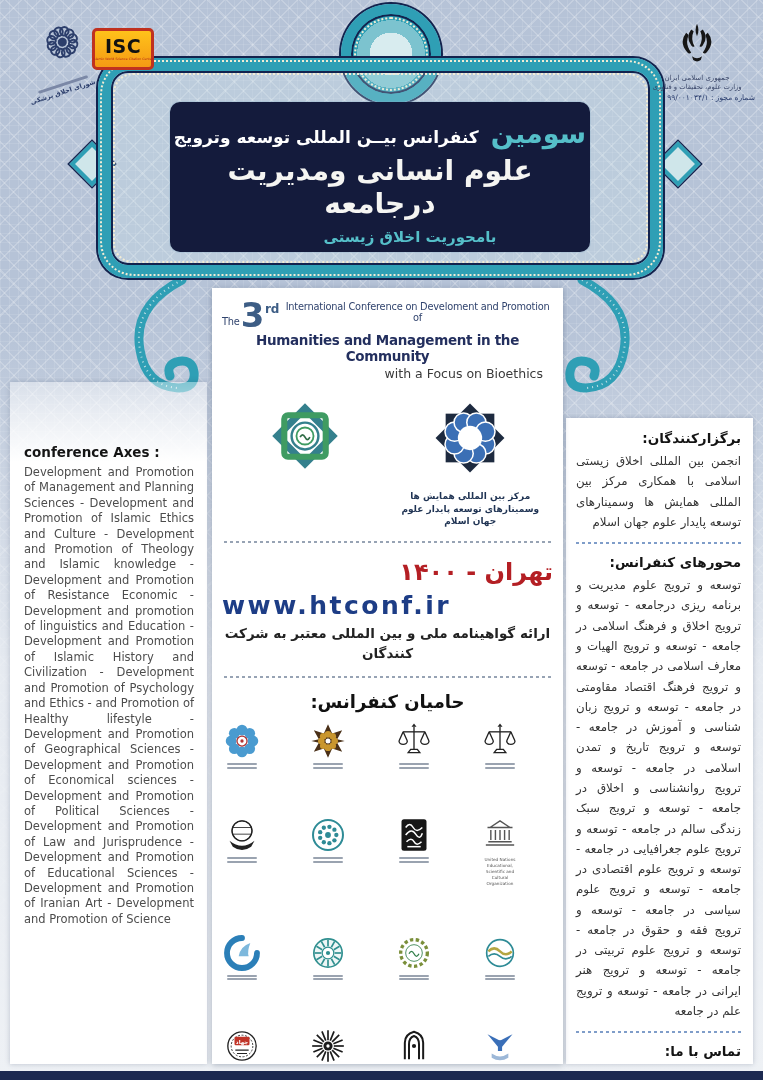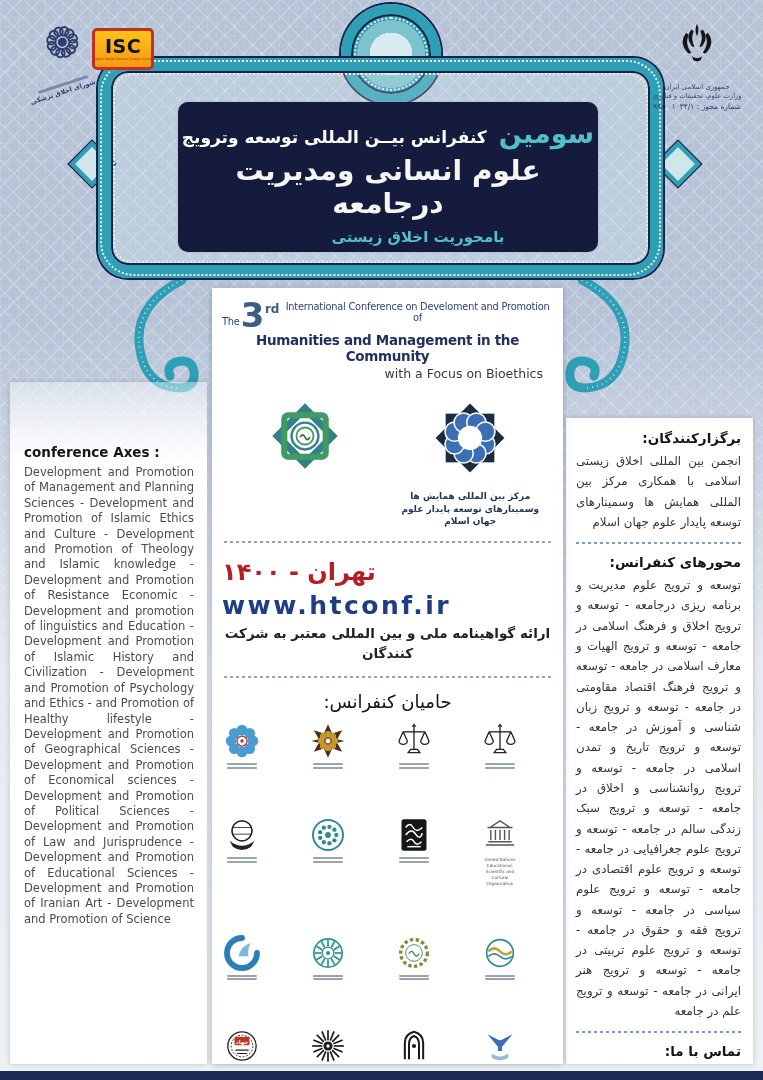"جمهوری اسلامی ایران" .gov .g1 { margin-top: 17px -> 8px }
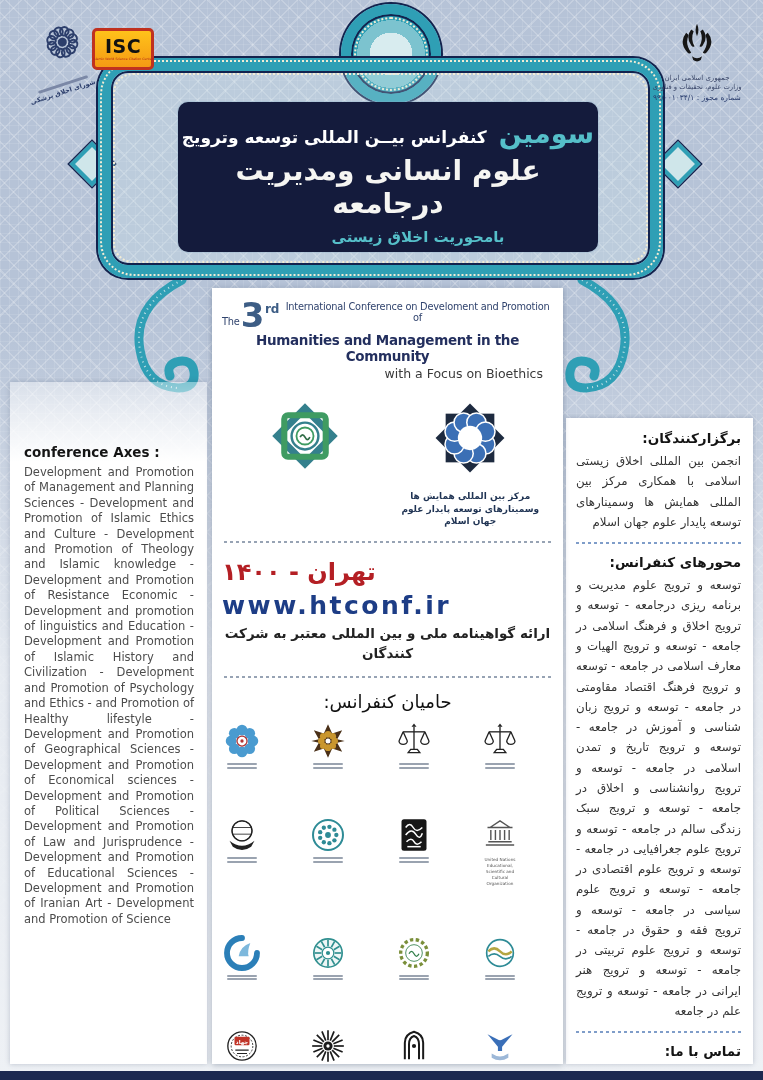"شماره مجوز : ۹۹/۰۰۱۰۳۴/۱" .gov .g3 { text-align: none -> right }
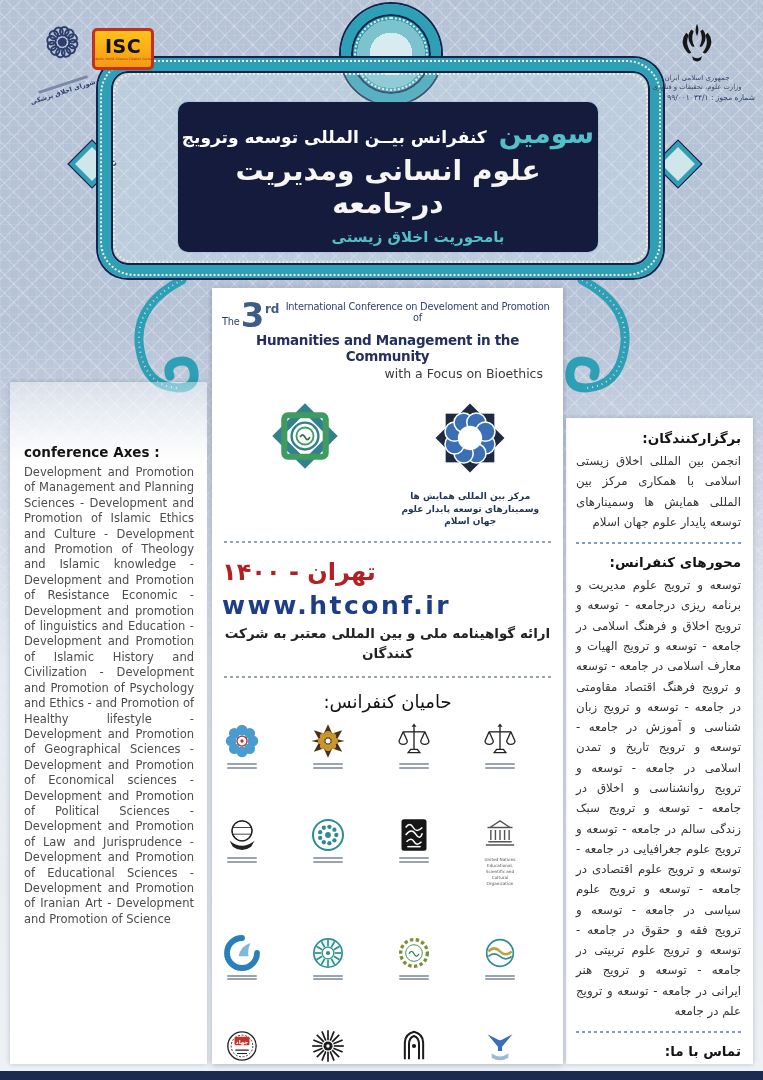"سومین کنفرانس بیــن المللی توسعه" .banner { left: 178px -> 170px }
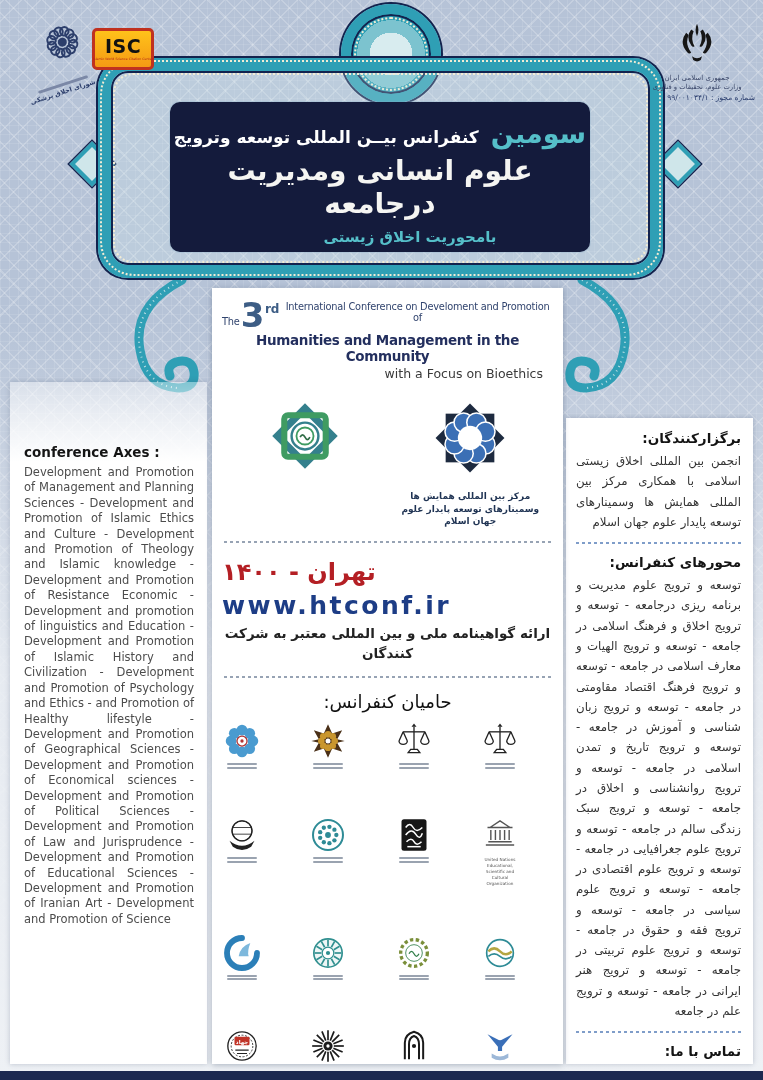"تهران - ۱۴۰۰" .city { text-align: left -> right }
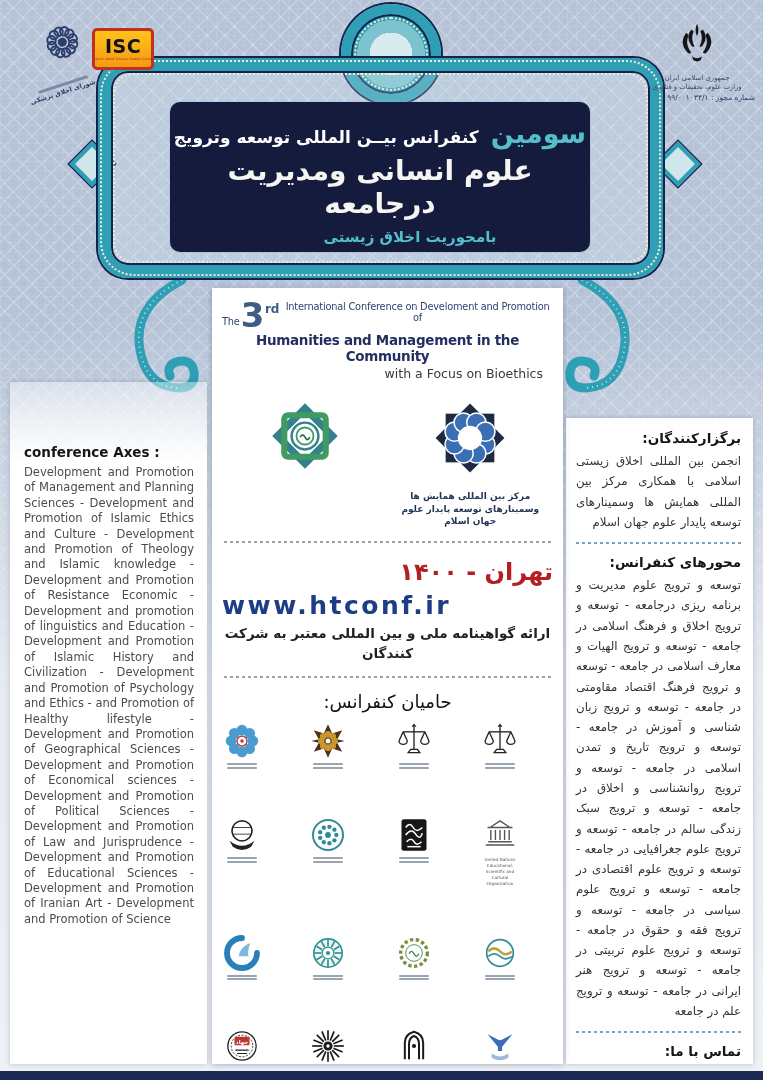"حامیان کنفرانس:" .sp-title { font-weight: normal -> bold }
